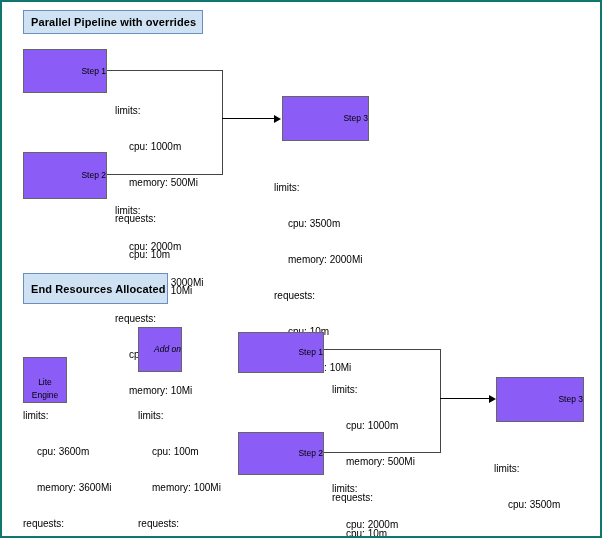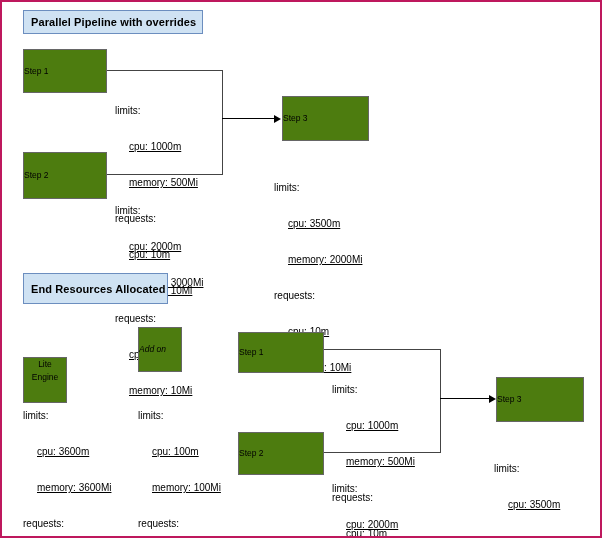"Parallel Pipeline with overrides" #canvas { border: 2px solid #be185d -> 2px solid #0f766e }
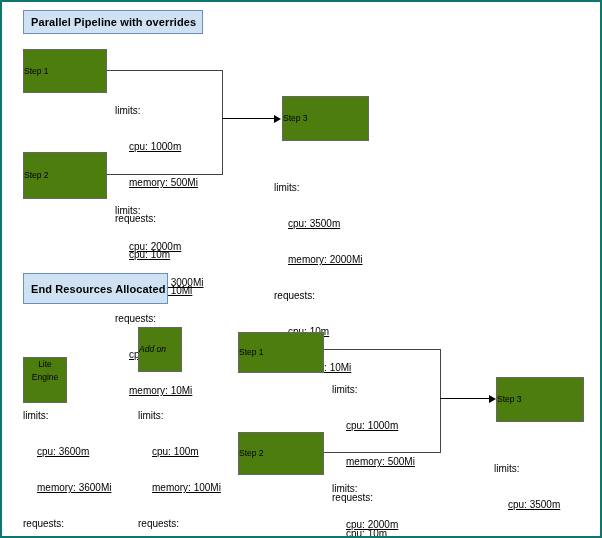"Step 1" .node-box { background: #4d7c0f -> #8b5cf6; justify-content: flex-start -> flex-end }
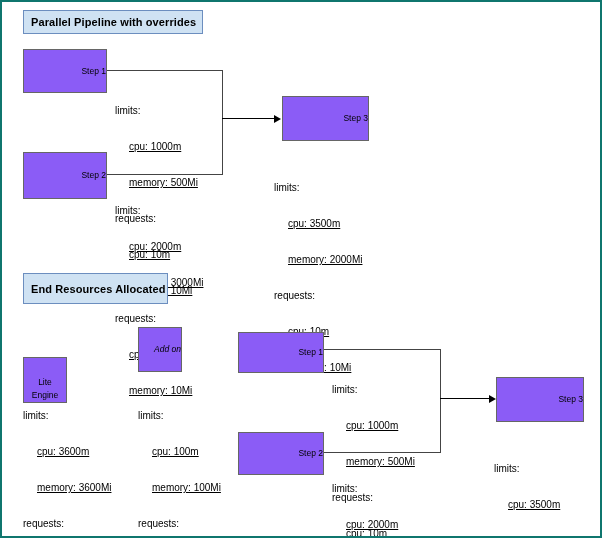"cpu: 1000m" .res-block .ind { text-decoration: underline -> none }
